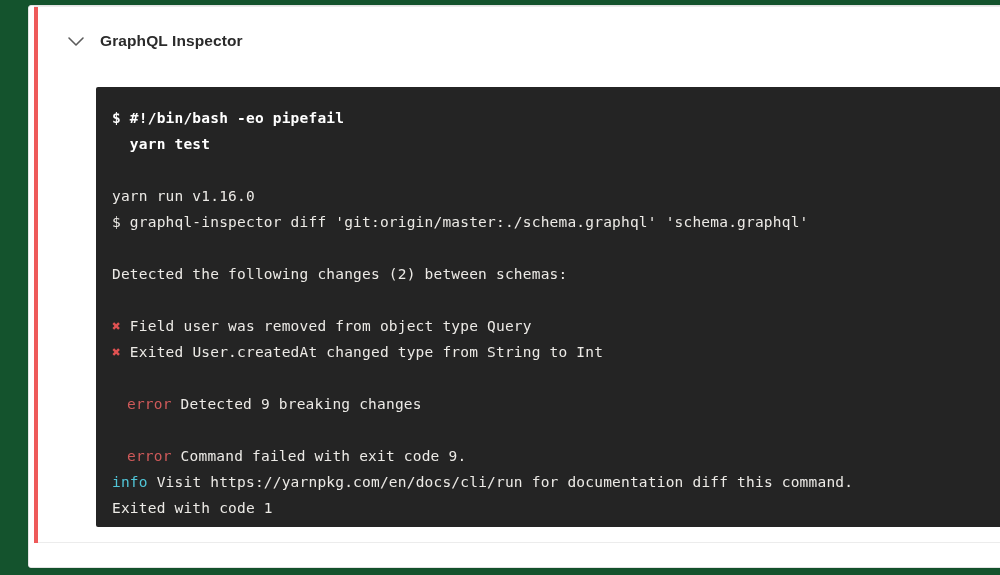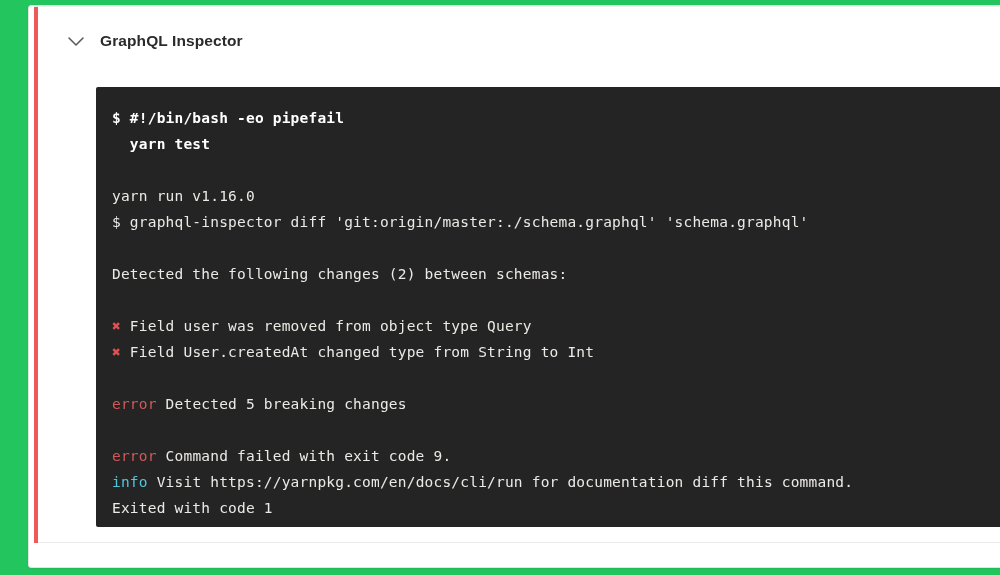"GraphQL Inspector" #root { background: #22c55e -> #14532d }
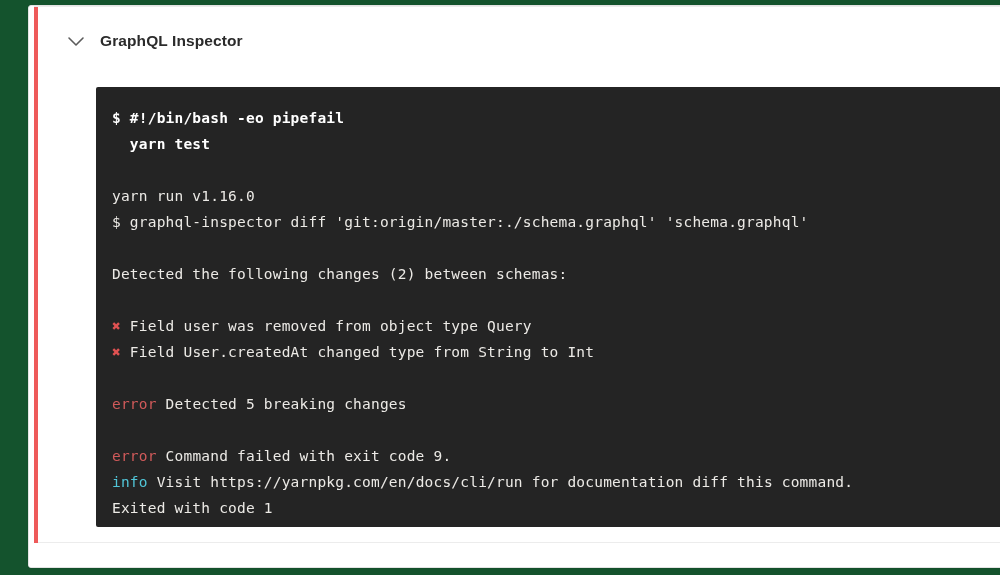"Field User.createdAt changed type from" span.tok-plain { text: Field -> Exited }
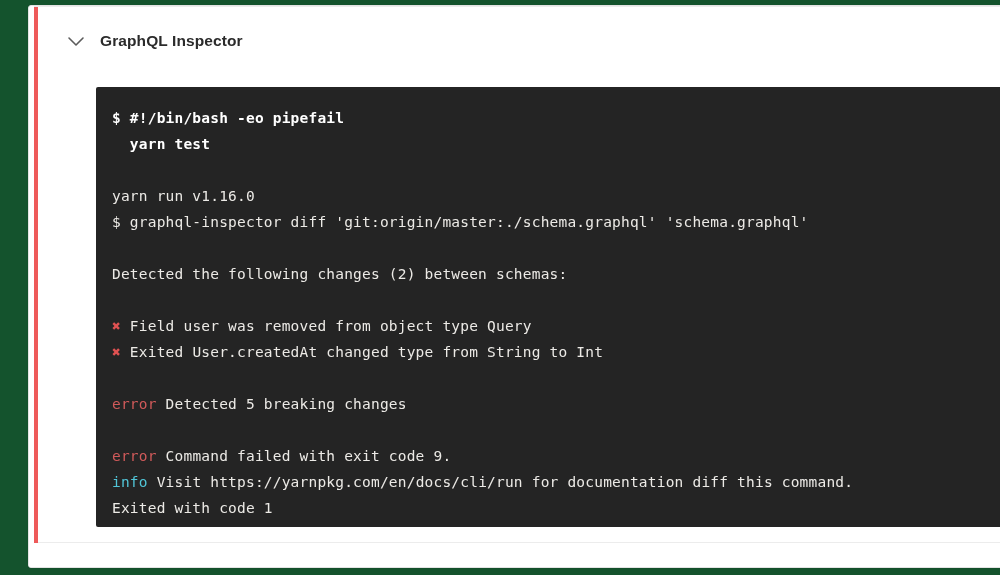"error" .tok-error { margin-left: none -> 15px }
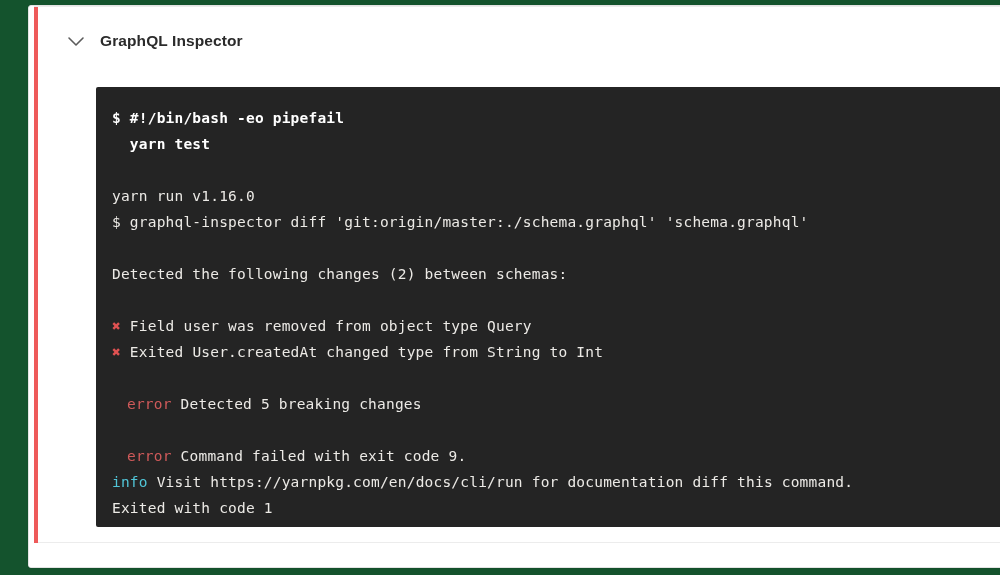"Detected 5 breaking changes" span.tok-plain { text: 5 -> 9 }
